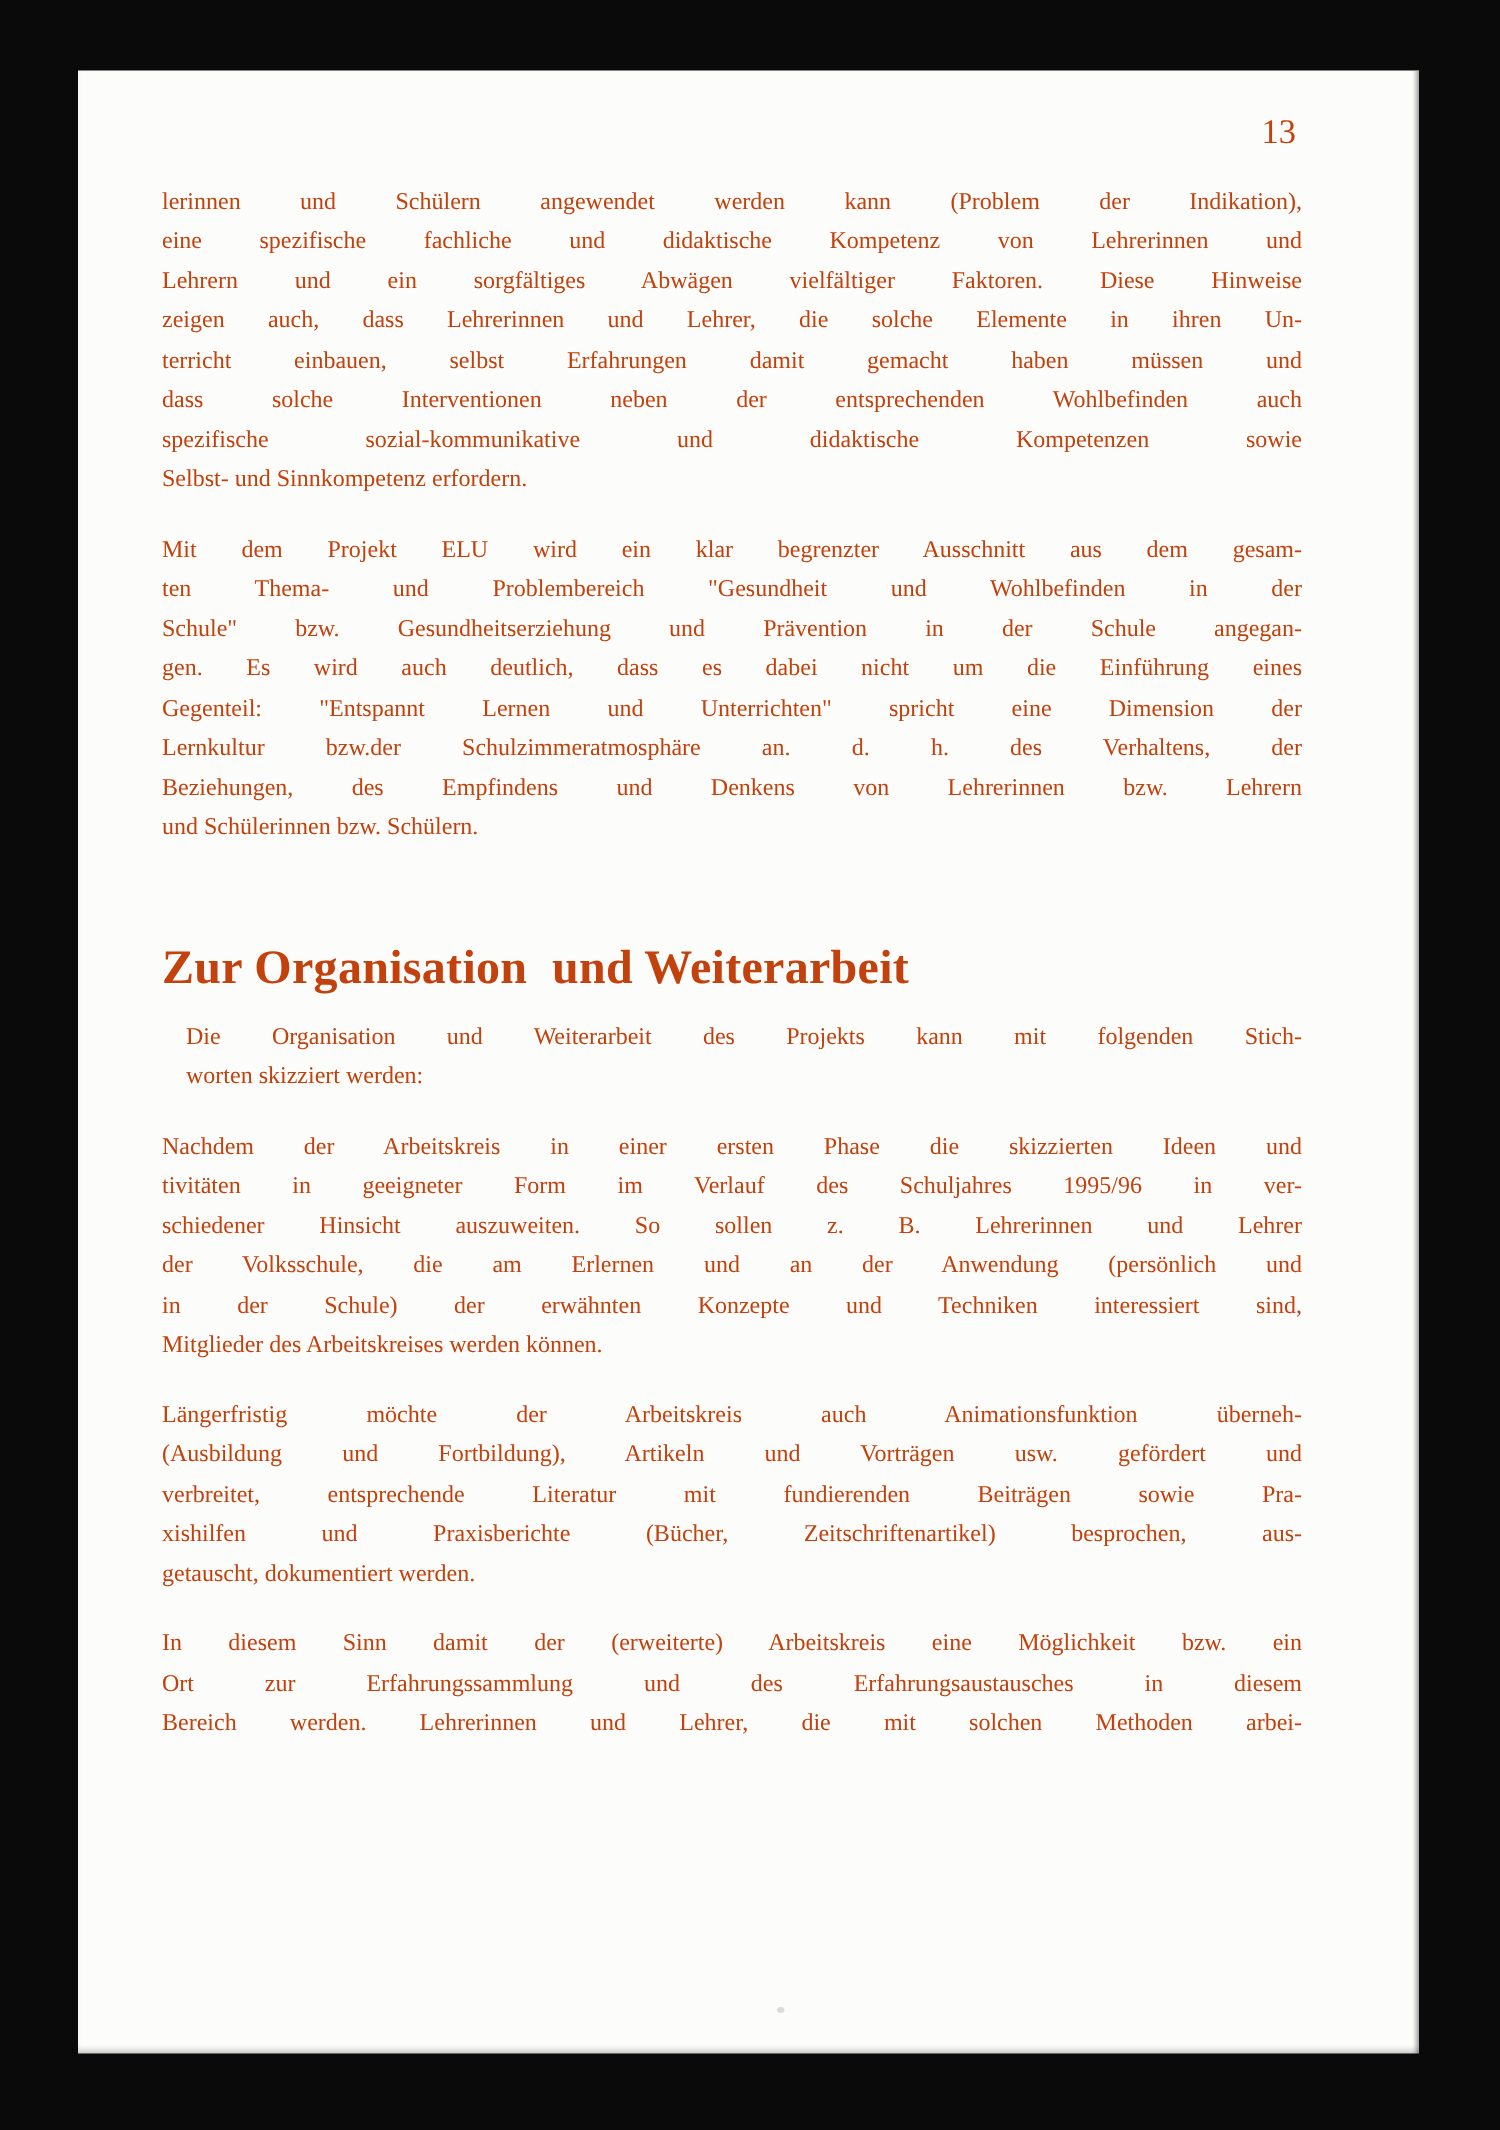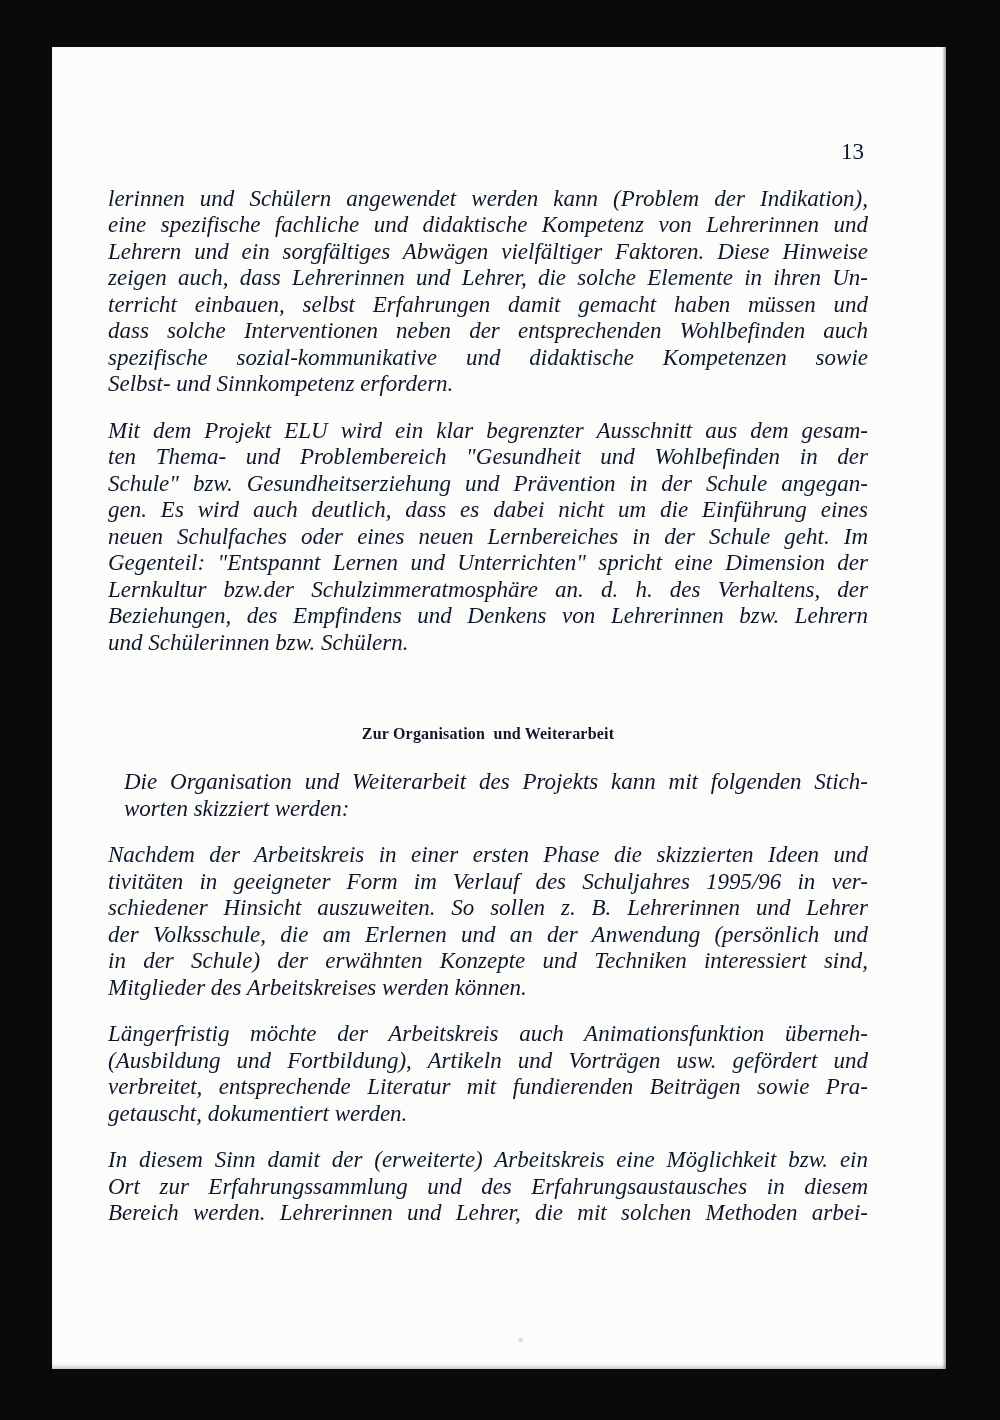"13" .content { color: #0f172a -> #c2410c; padding-top: 92px -> 28px }
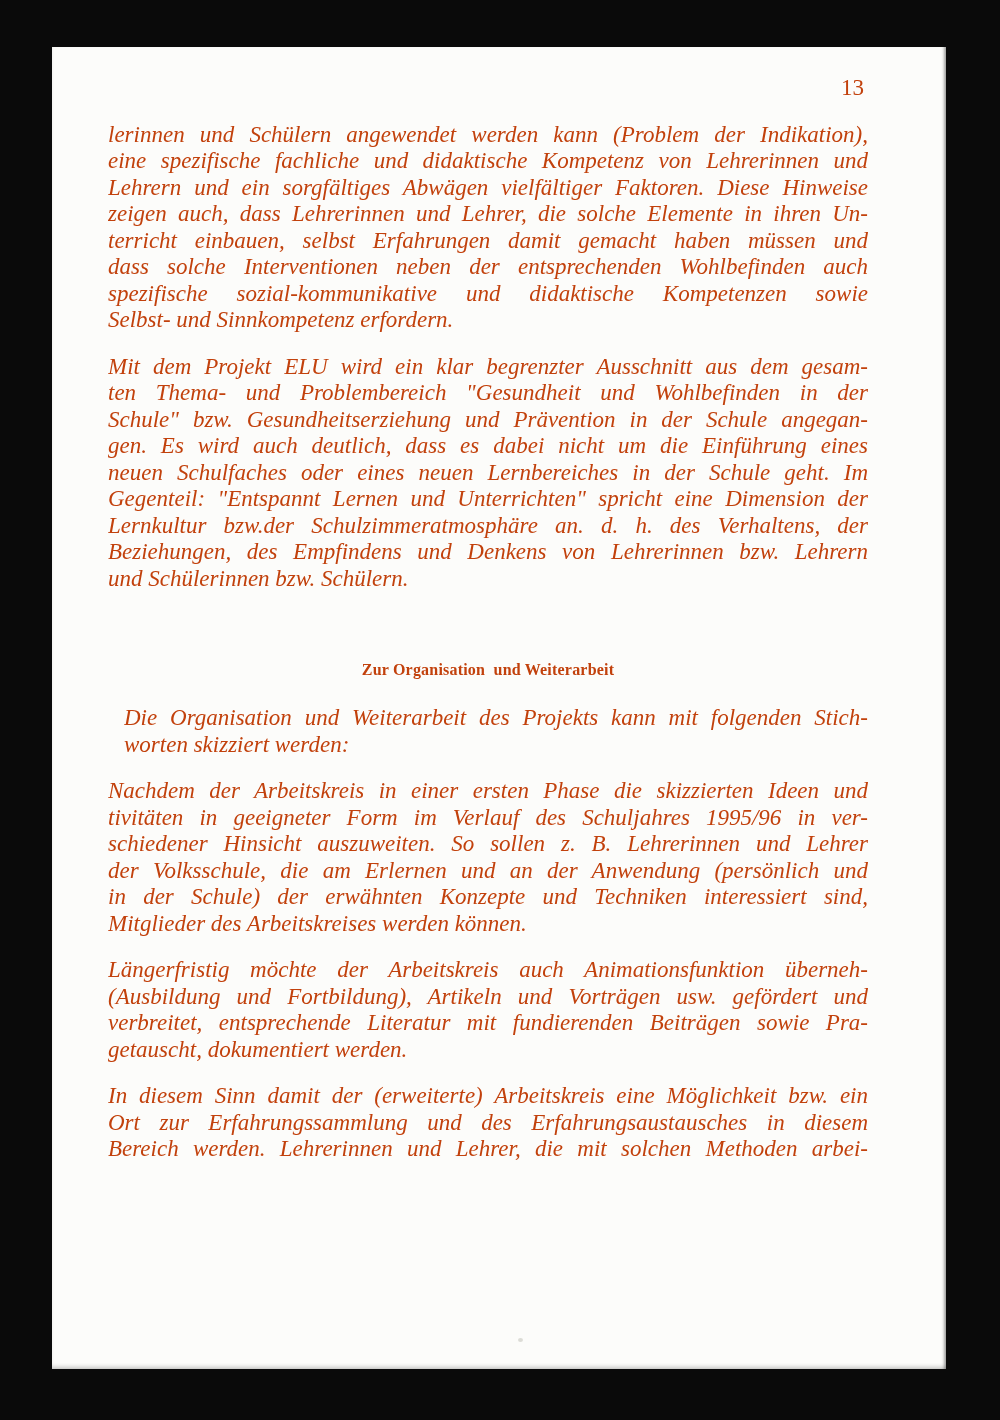"lerinnen und Schülern angewendet werden" .line { font-size: 23px -> 16px; font-style: italic -> none }
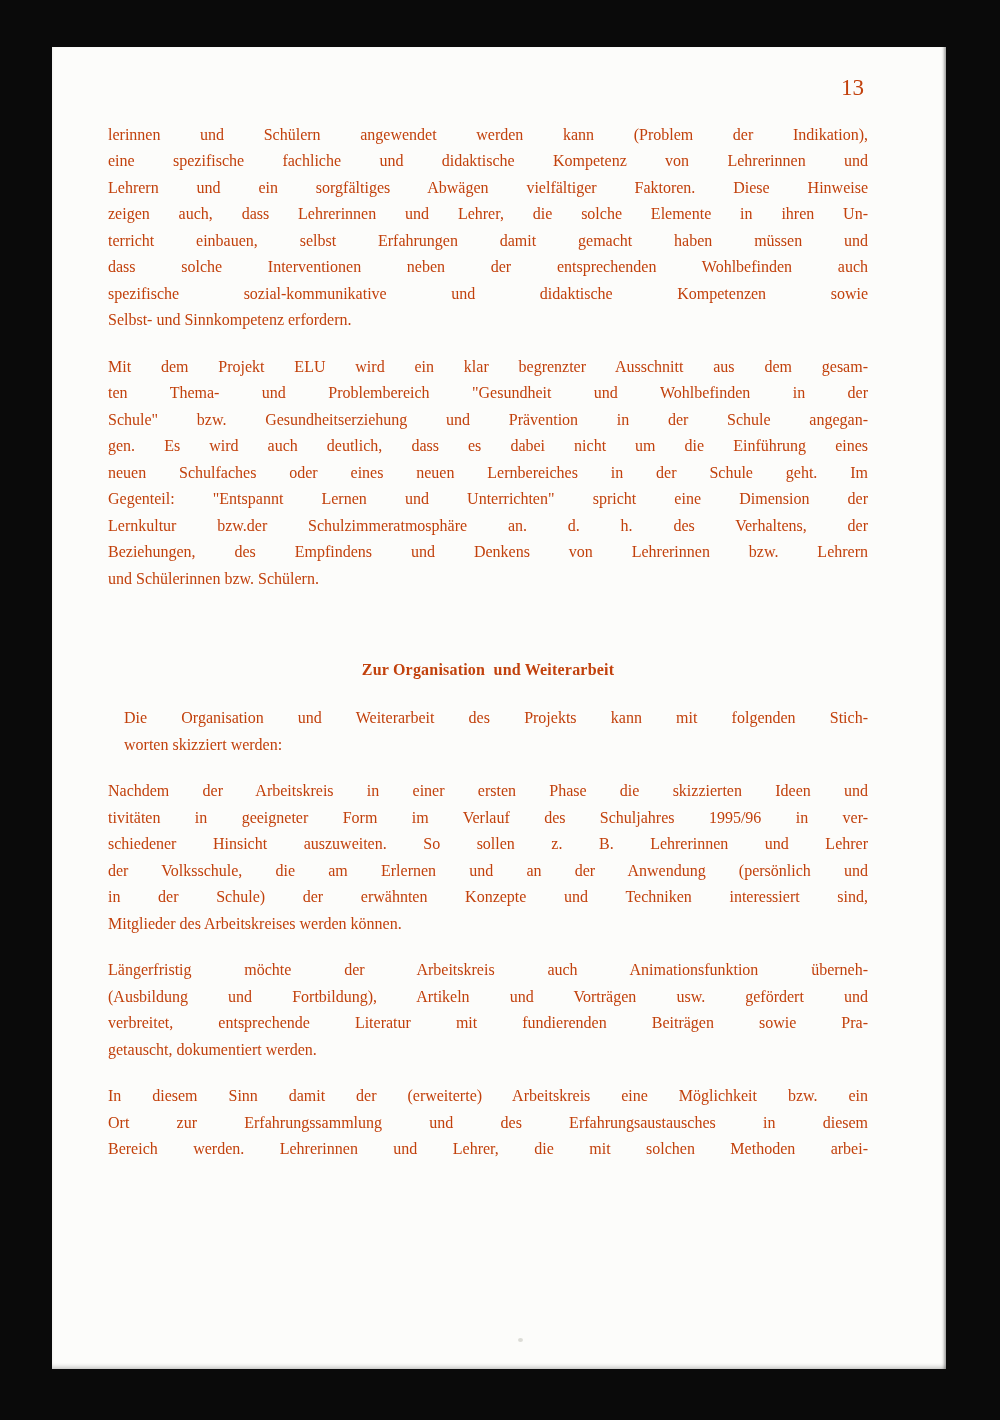"neuen Schulfaches oder eines neuen" div.line { html: <div>neuen Schulfaches oder eines neuen Lernbereiches in der Schule geht. Im</div> -> none }
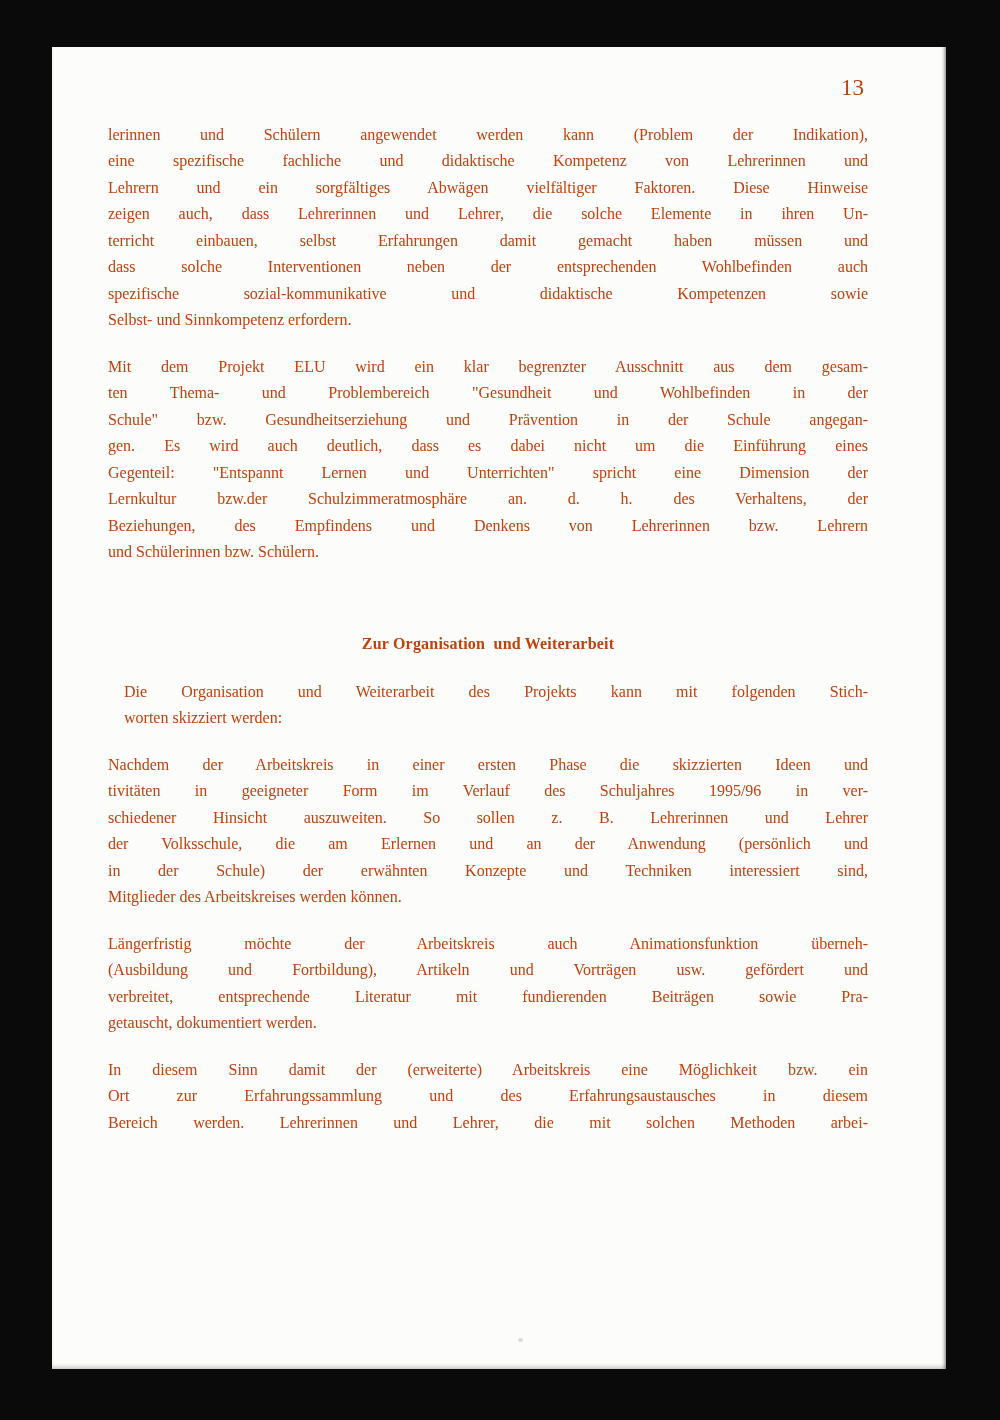"Zur Organisation und Weiterarbeit" .block-heading { font-size: 16px -> 32px; text-align: center -> none }
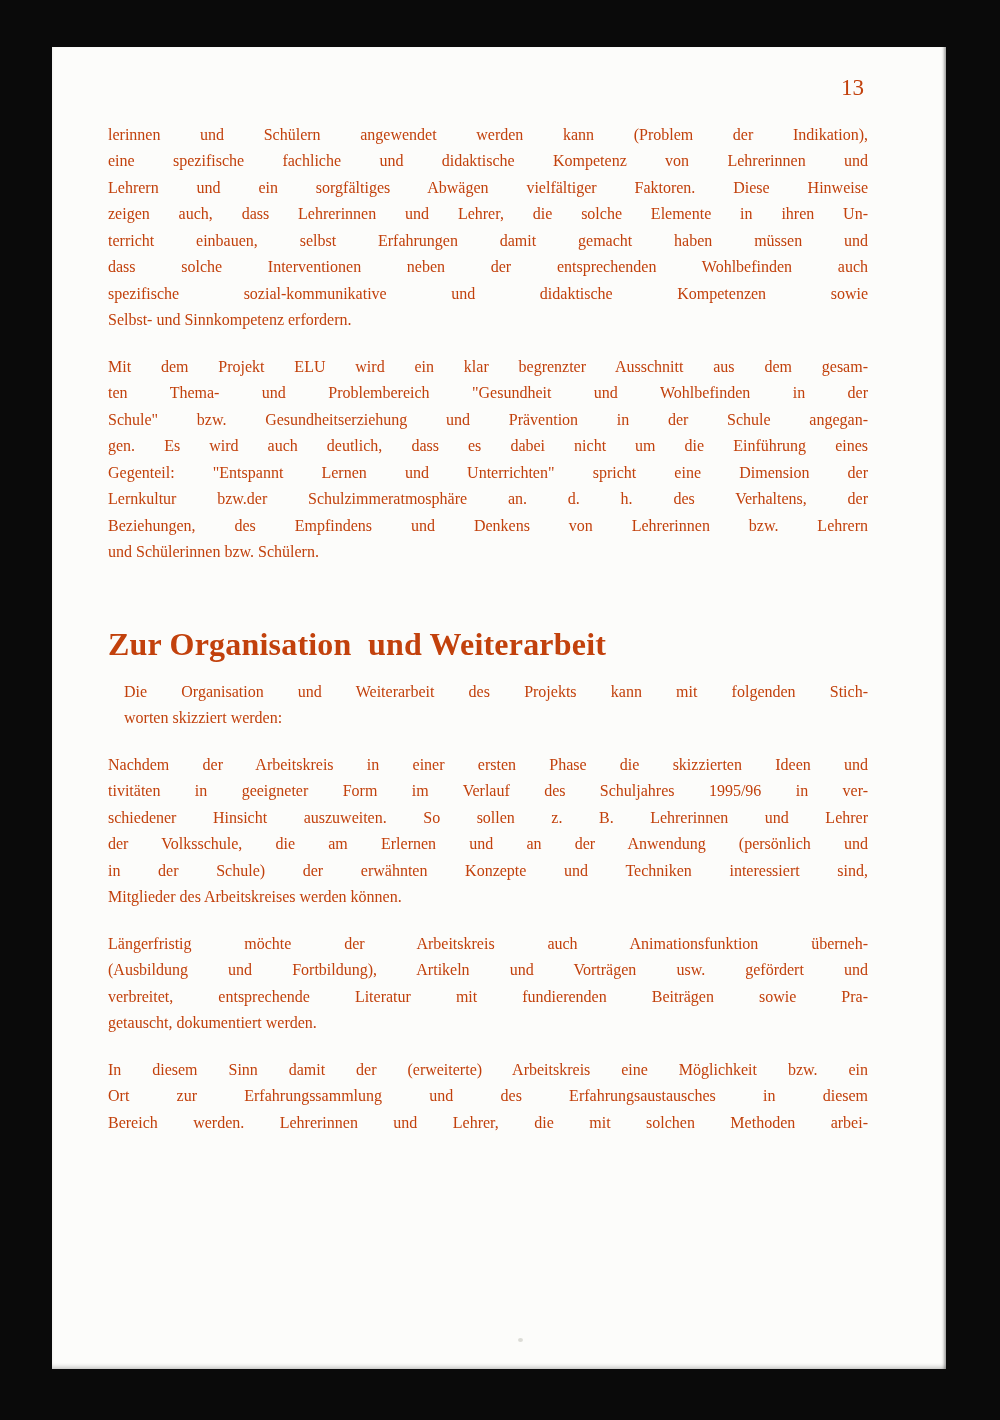"xishilfen und Praxisberichte (Bücher," div.line { html: none -> <div>xishilfen und Praxisberichte (Bücher, Zeitschriftenartikel) besprochen, aus-</div> }
